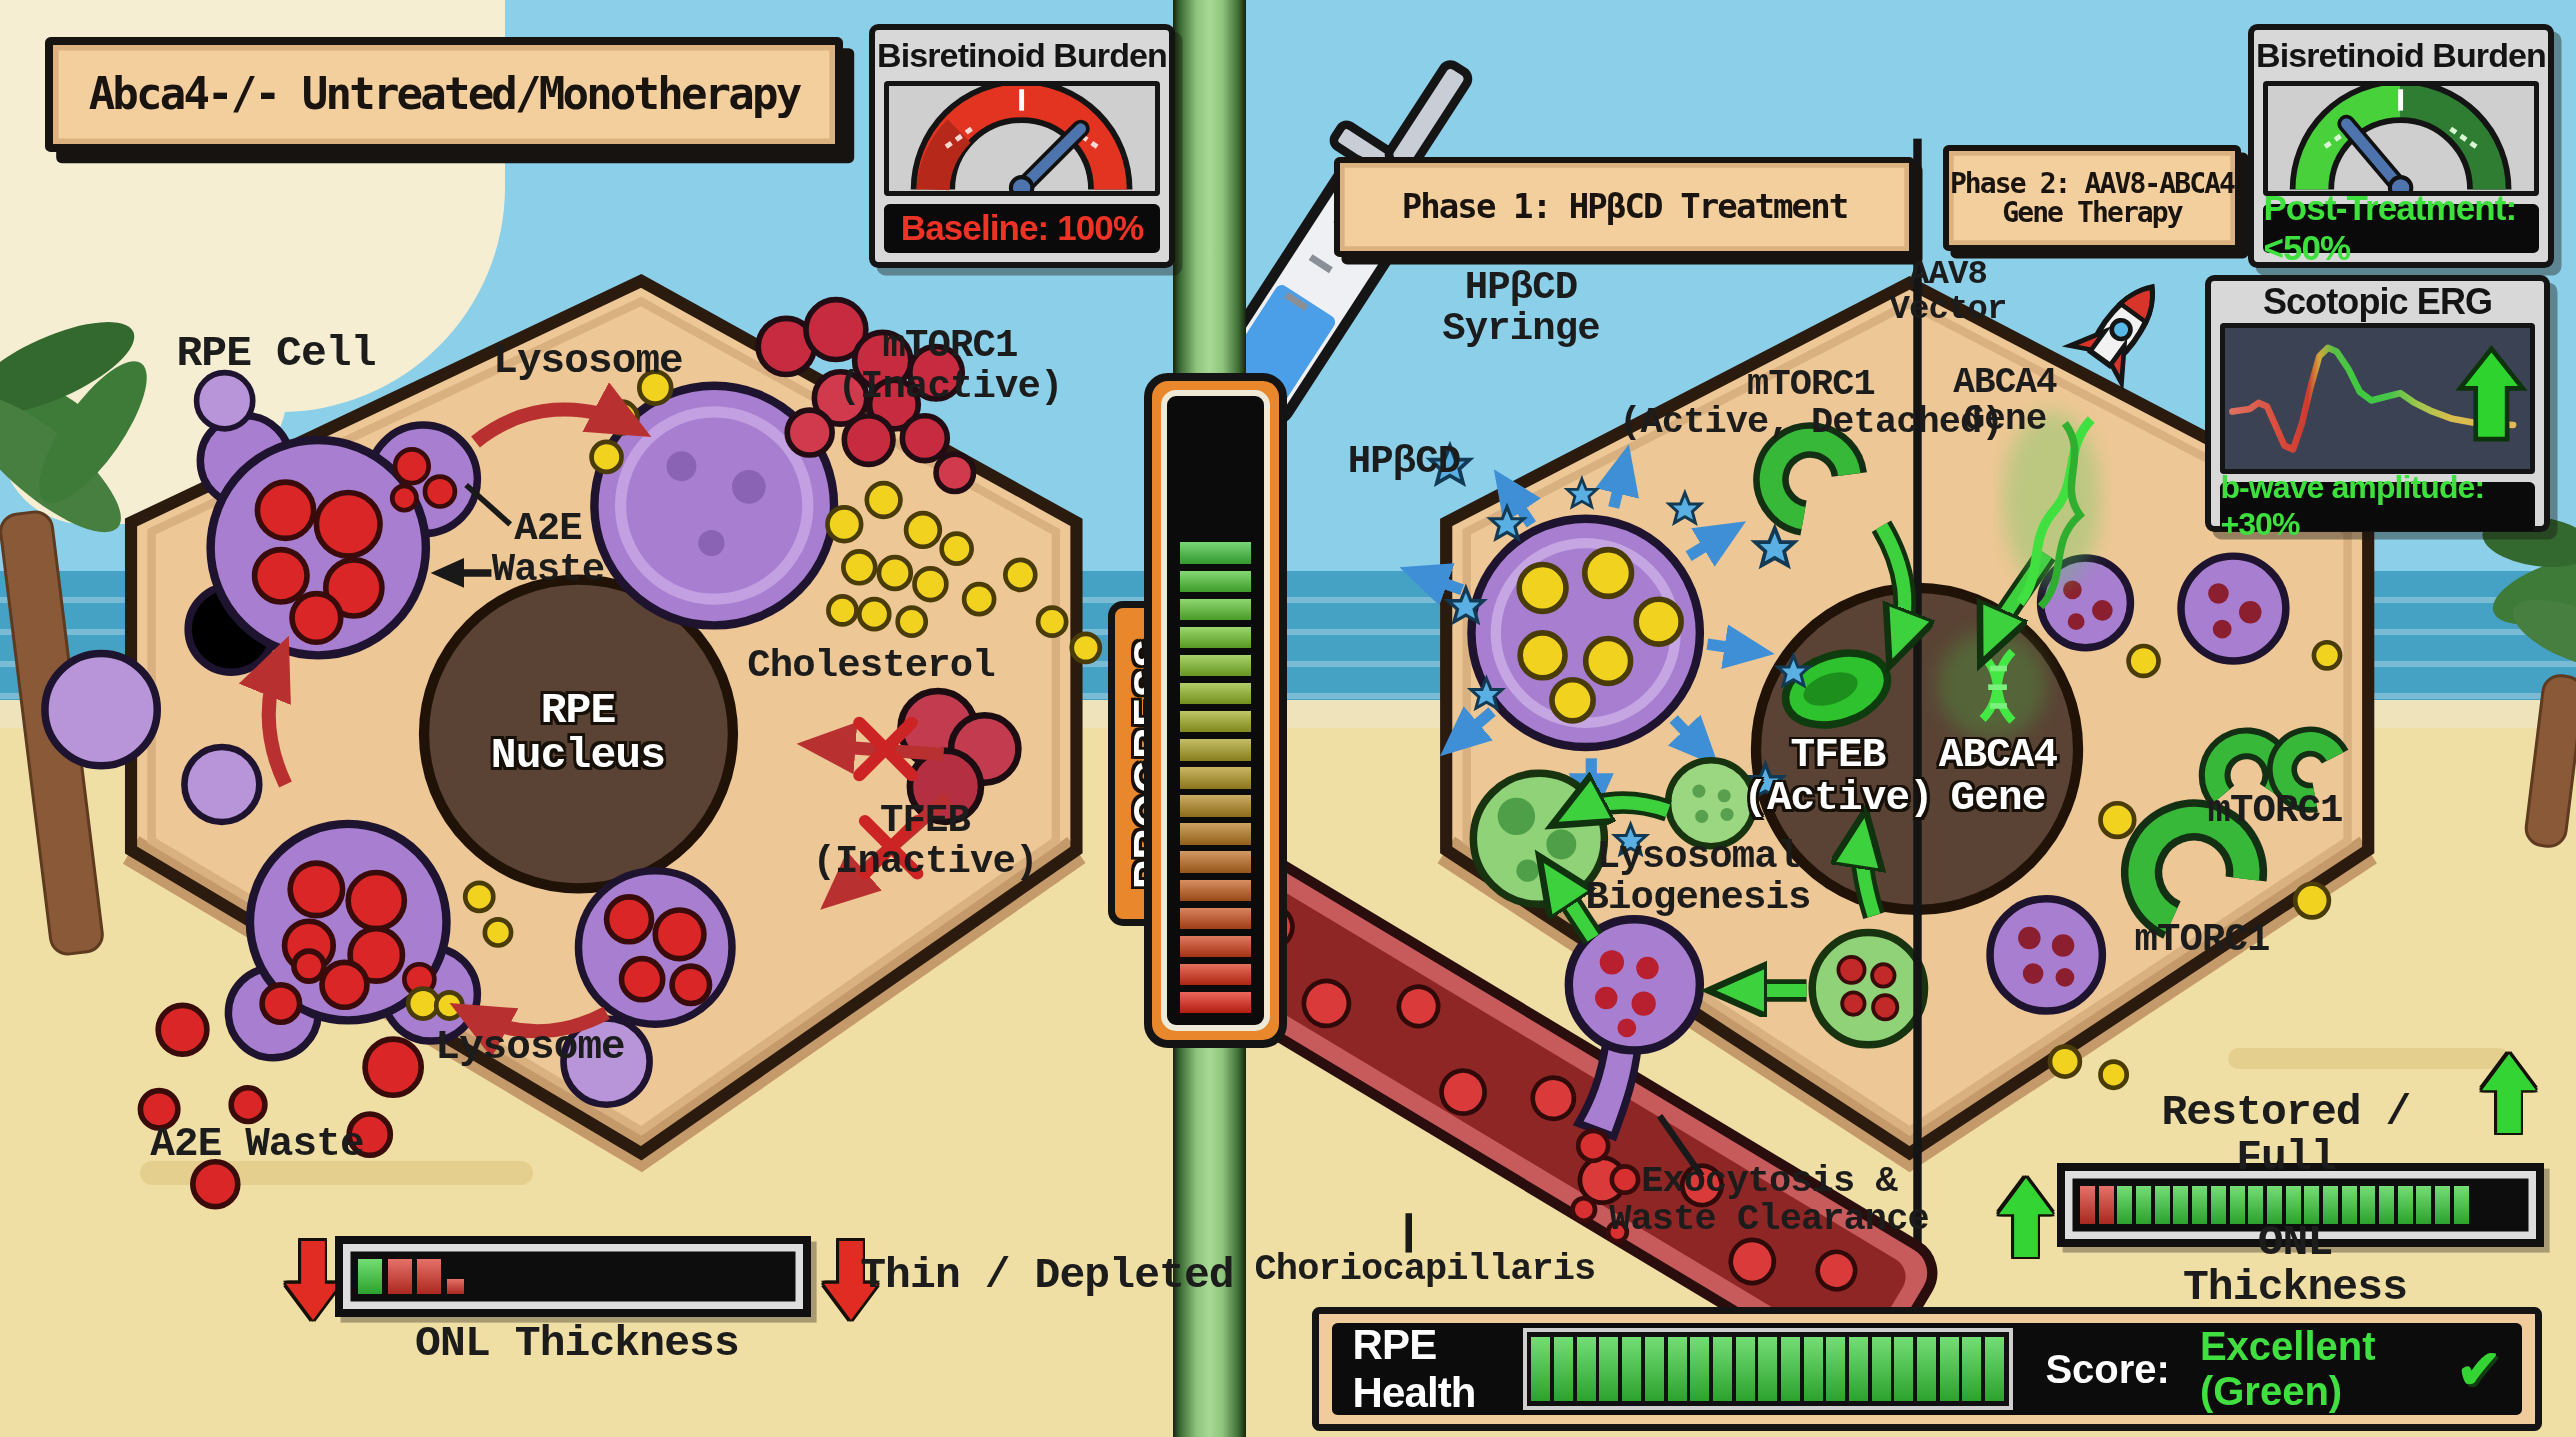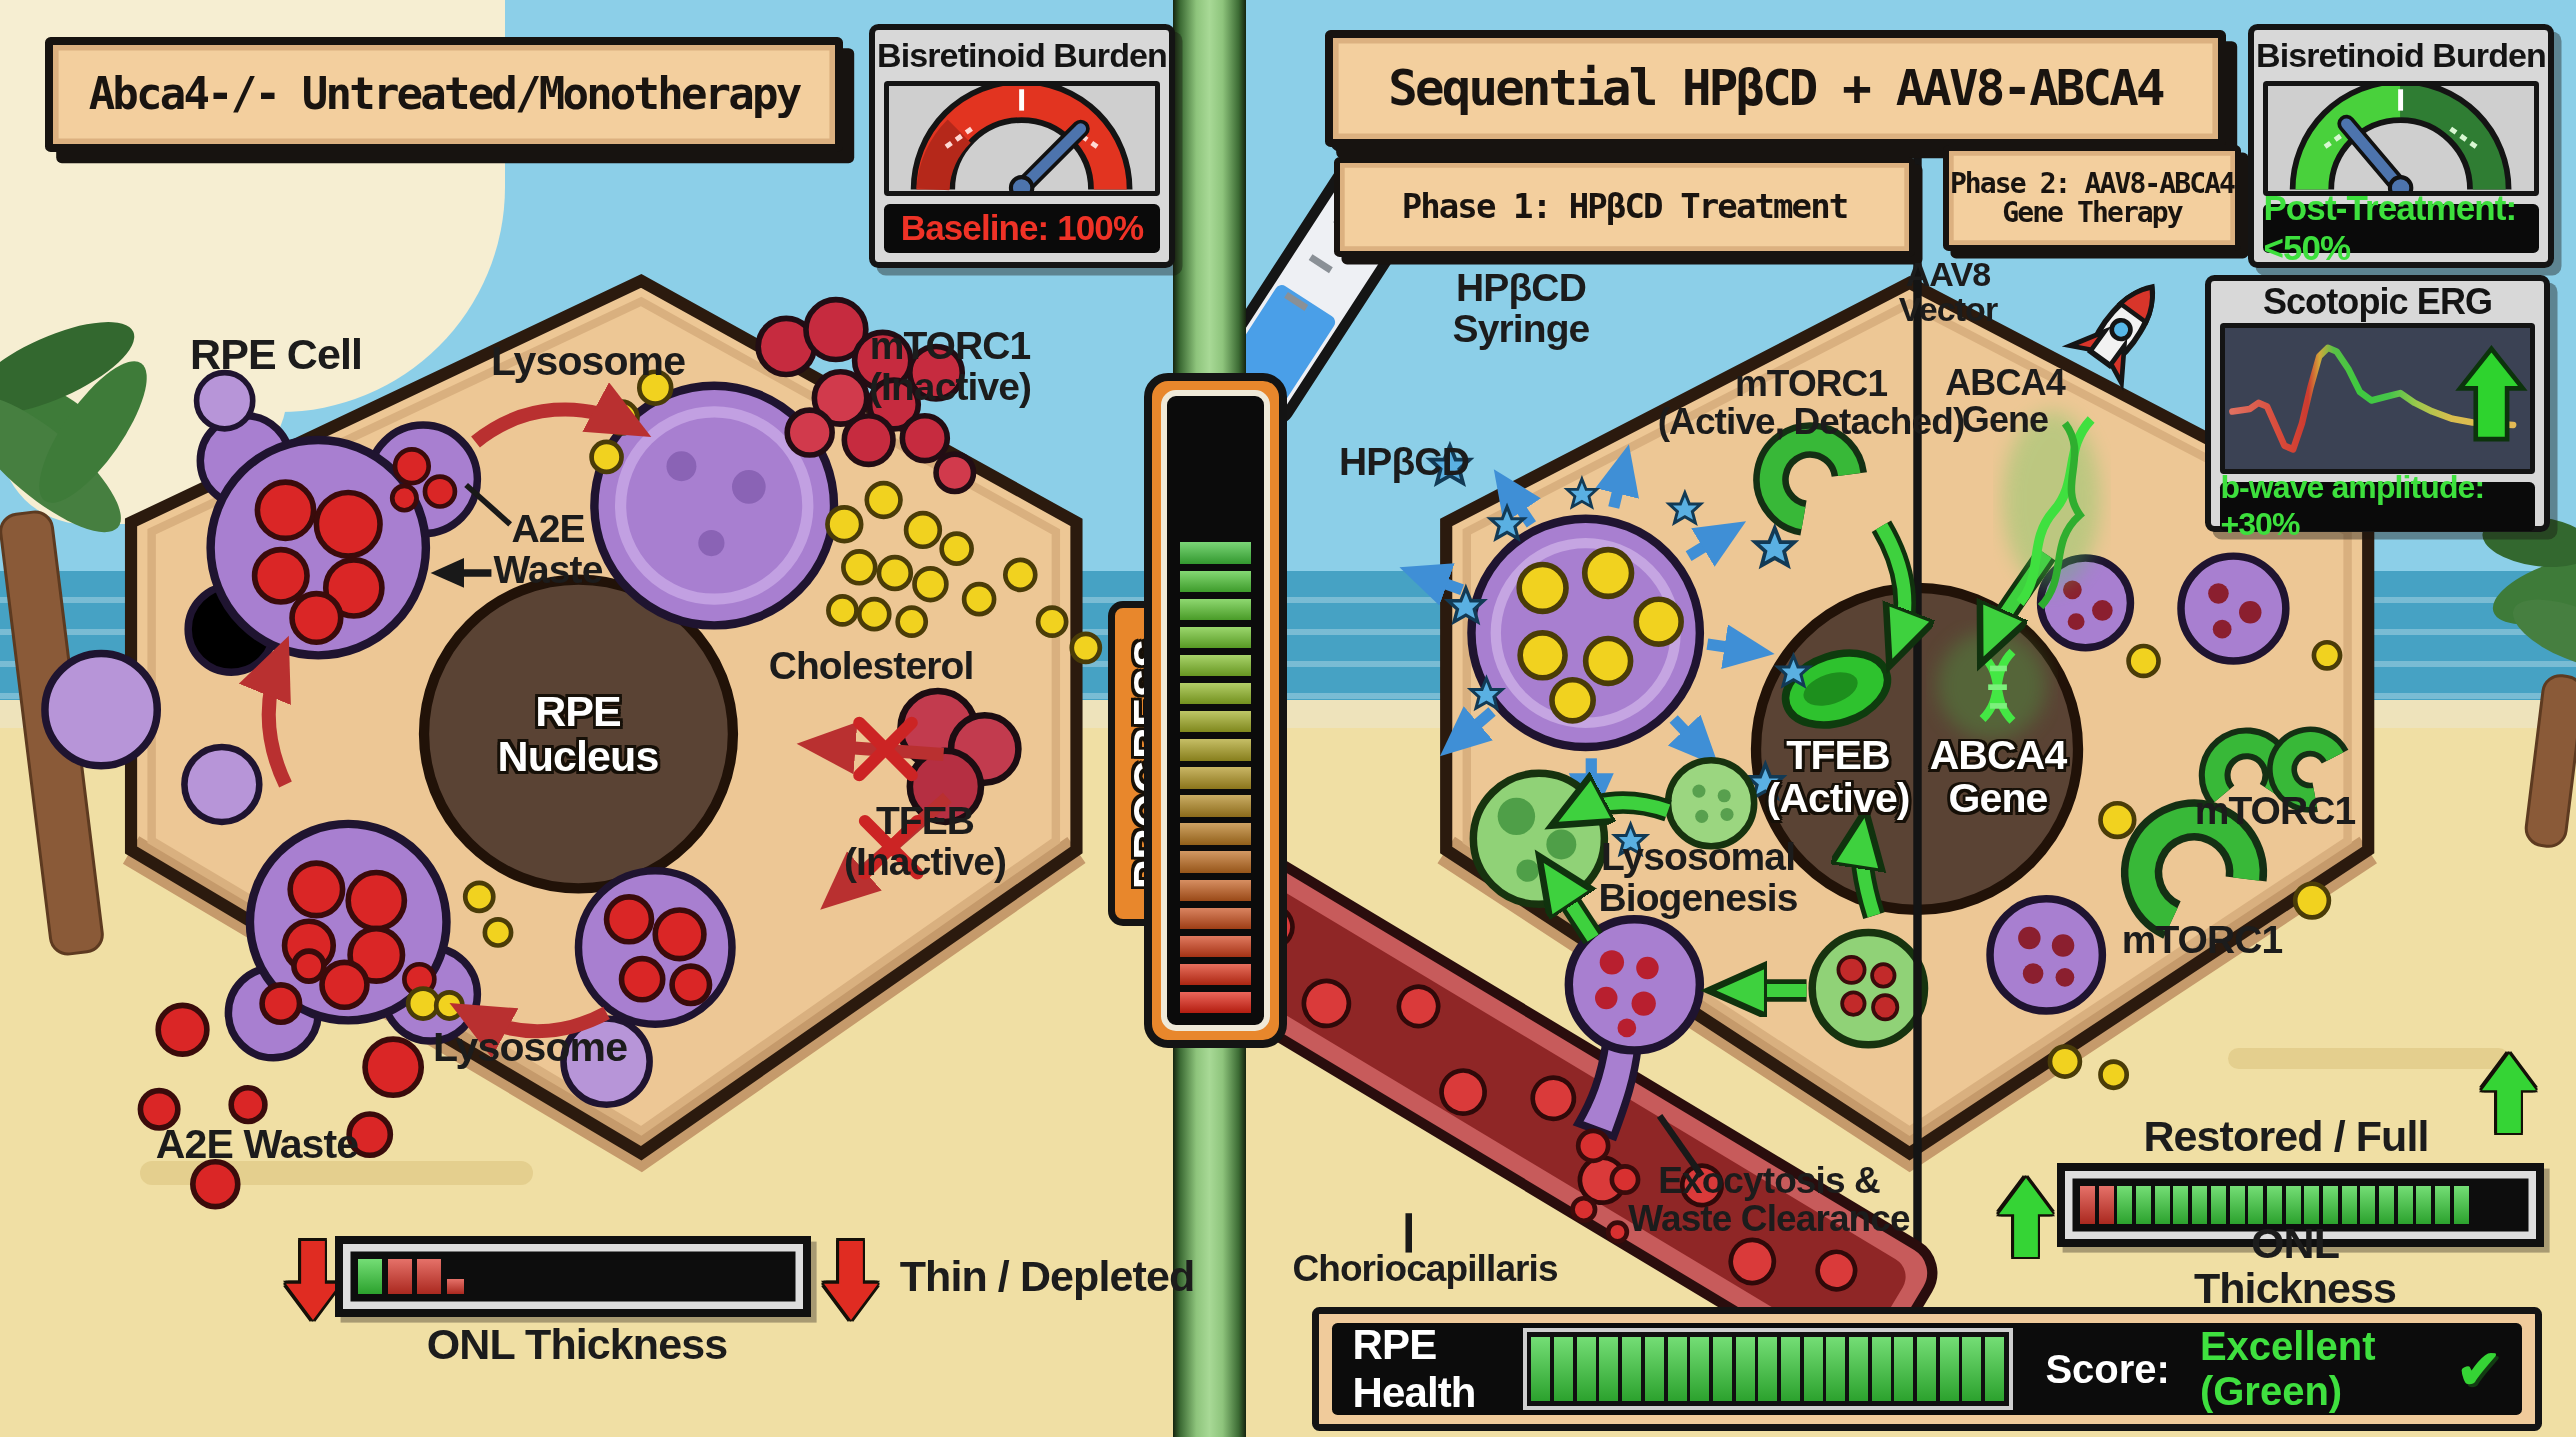"Sequential HPβCD + AAV8-ABCA4" div.titlebox { html: <div> <div>Sequential HPβCD + AAV8-ABCA4</div> </div> -> none }
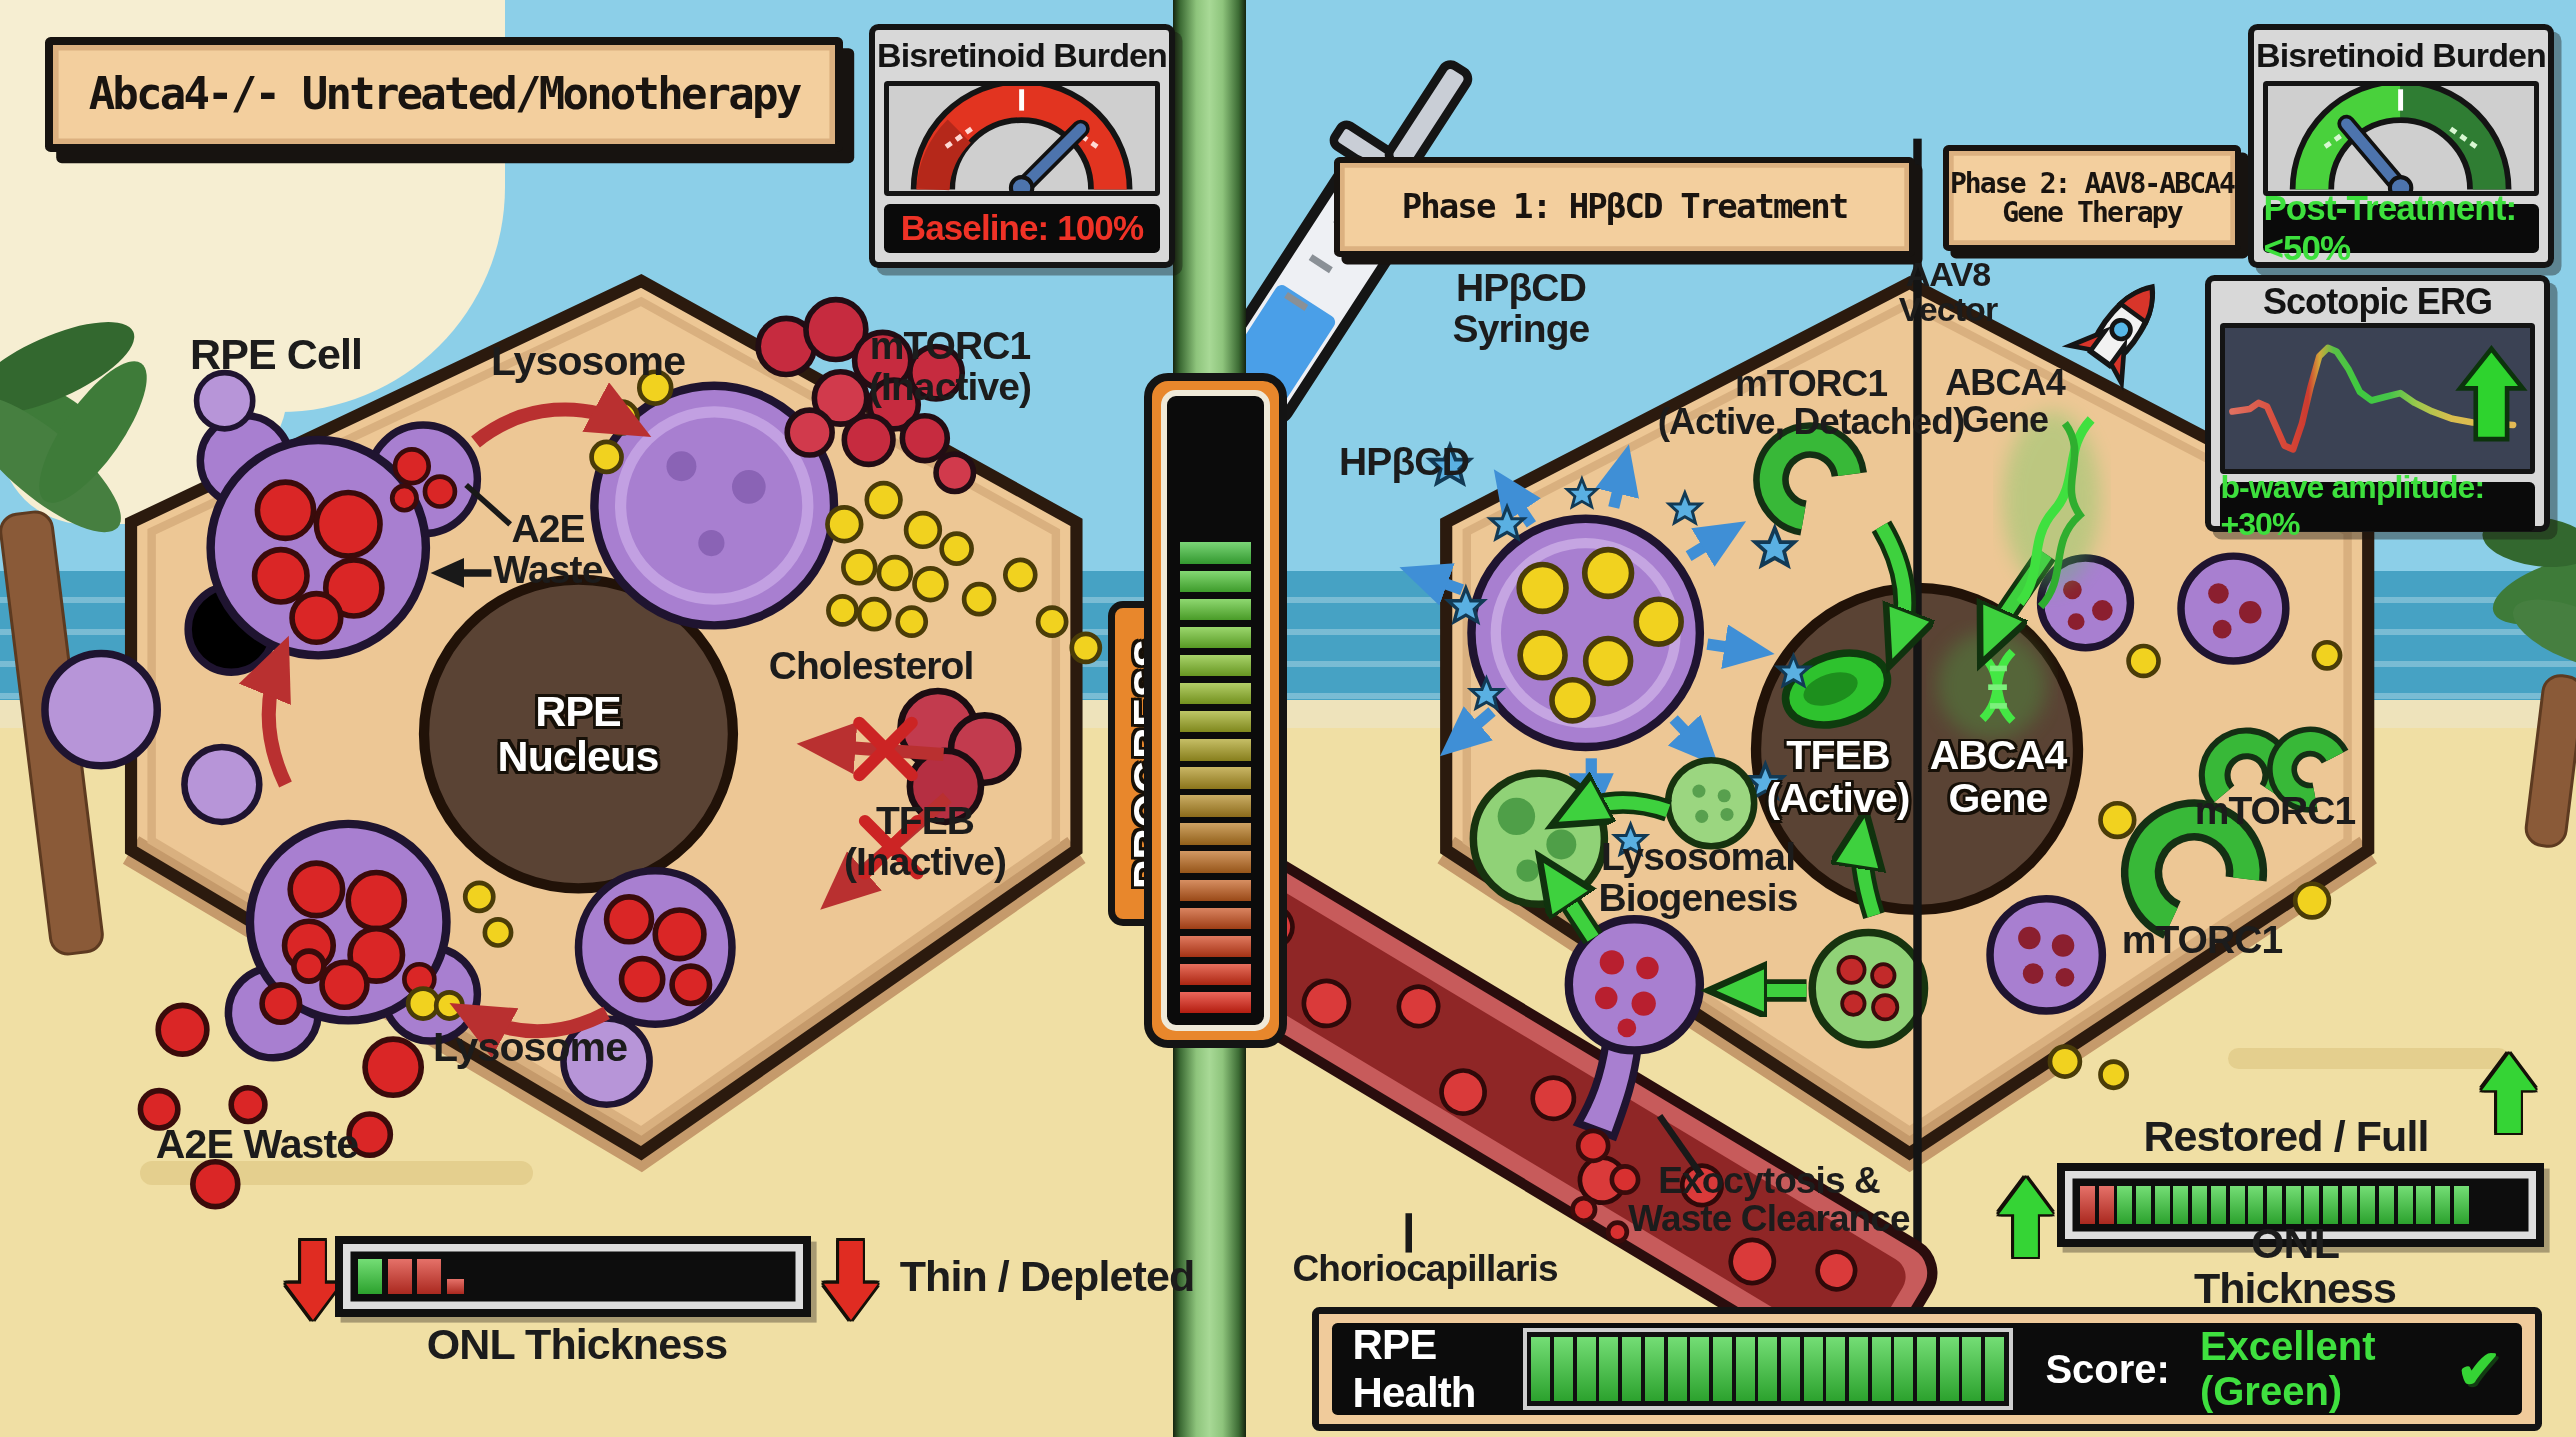"HPβCD" .lbl { font-family: none -> Liberation Mono, monospace }
